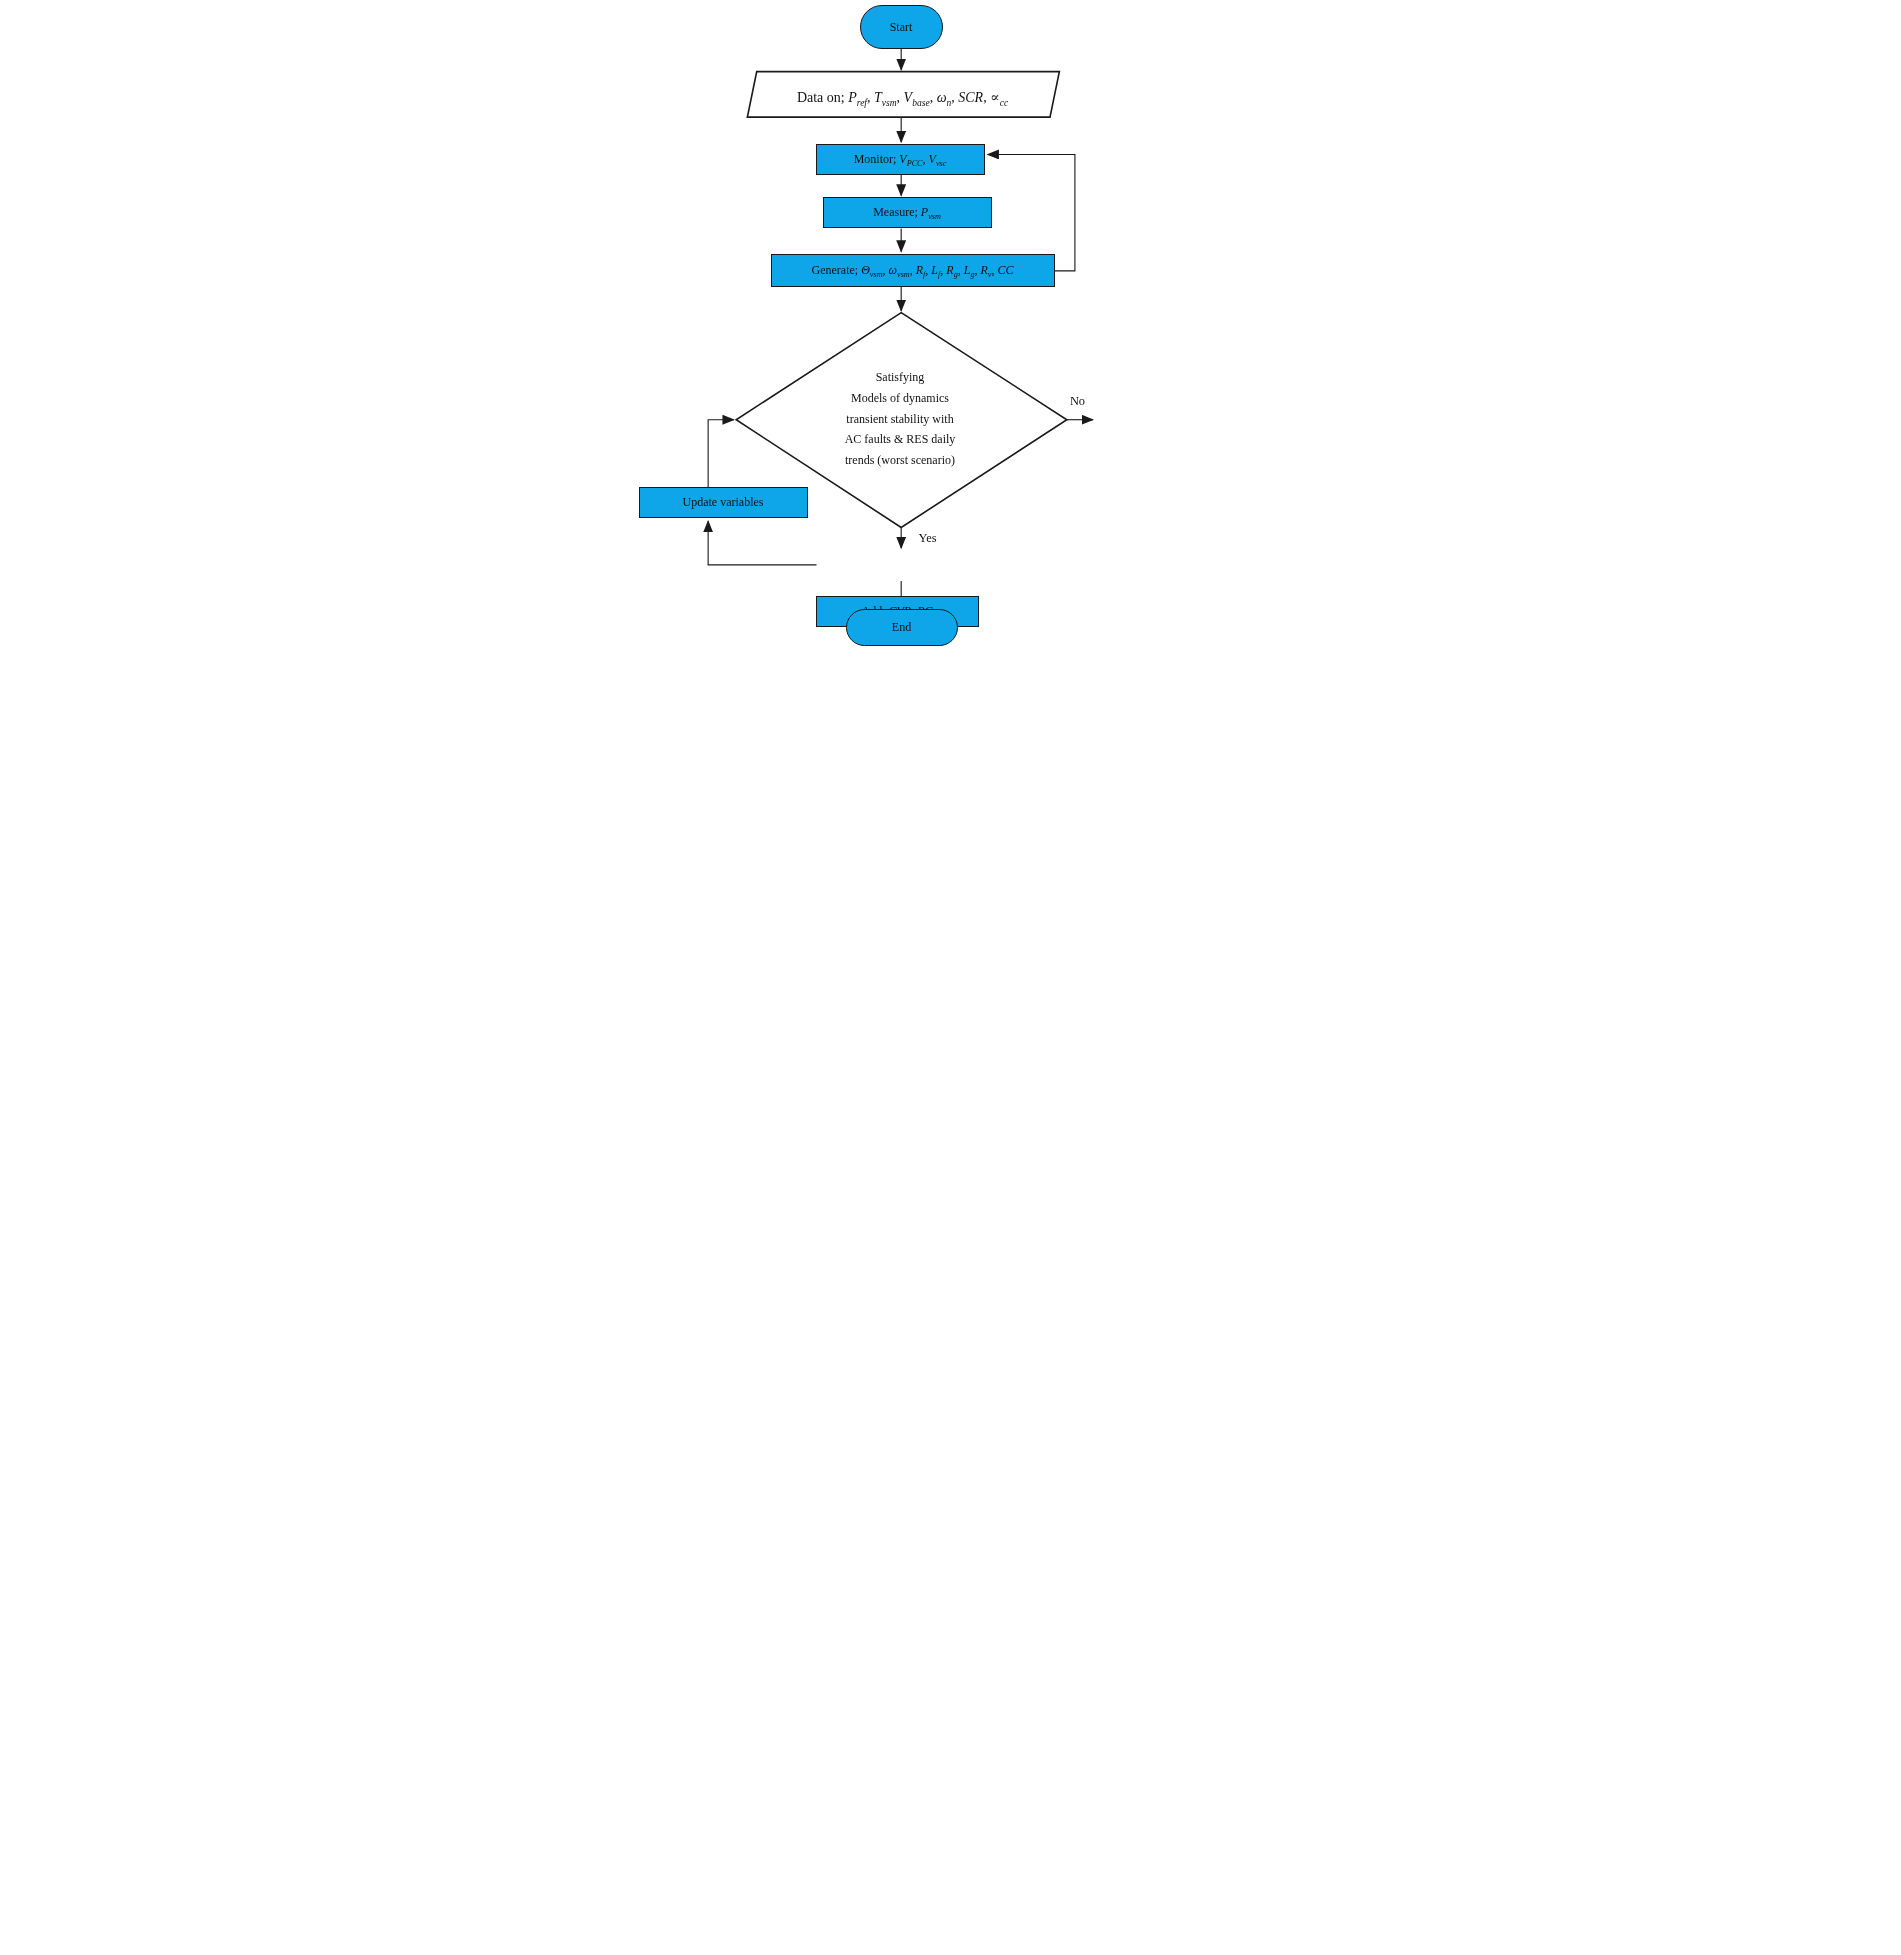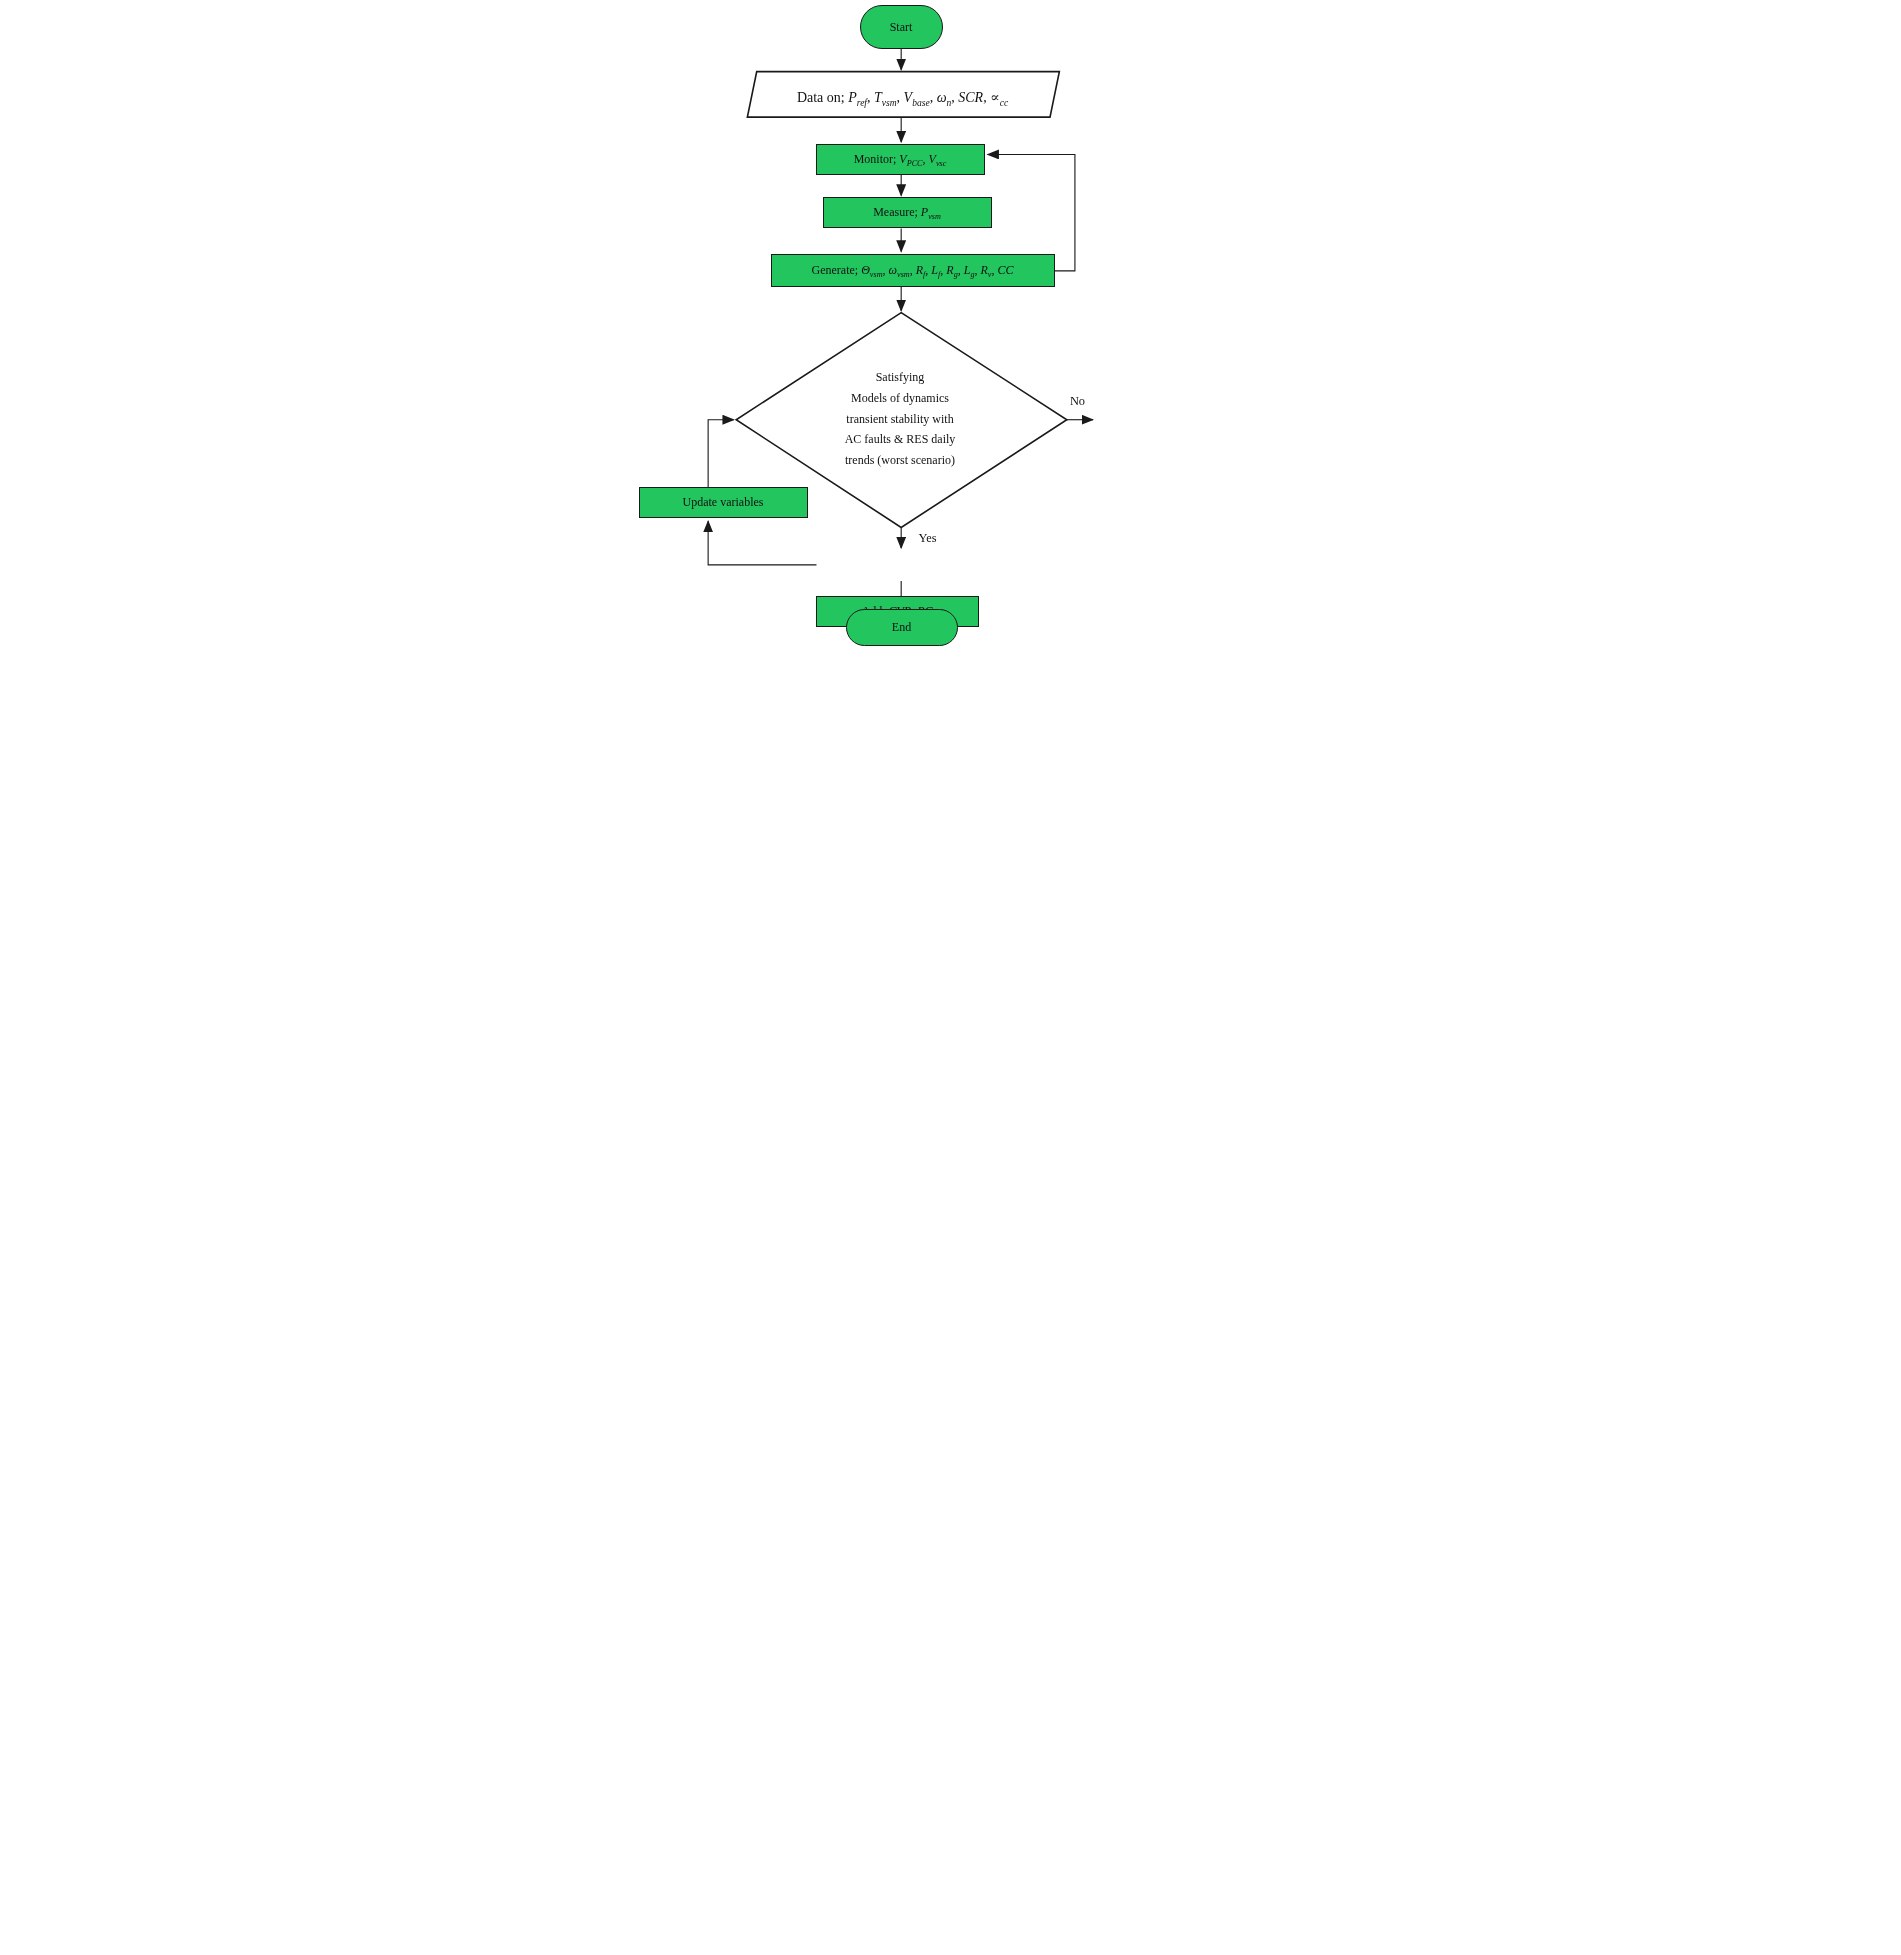"Start" .node { background: #22c55e -> #0ea5e9 }
